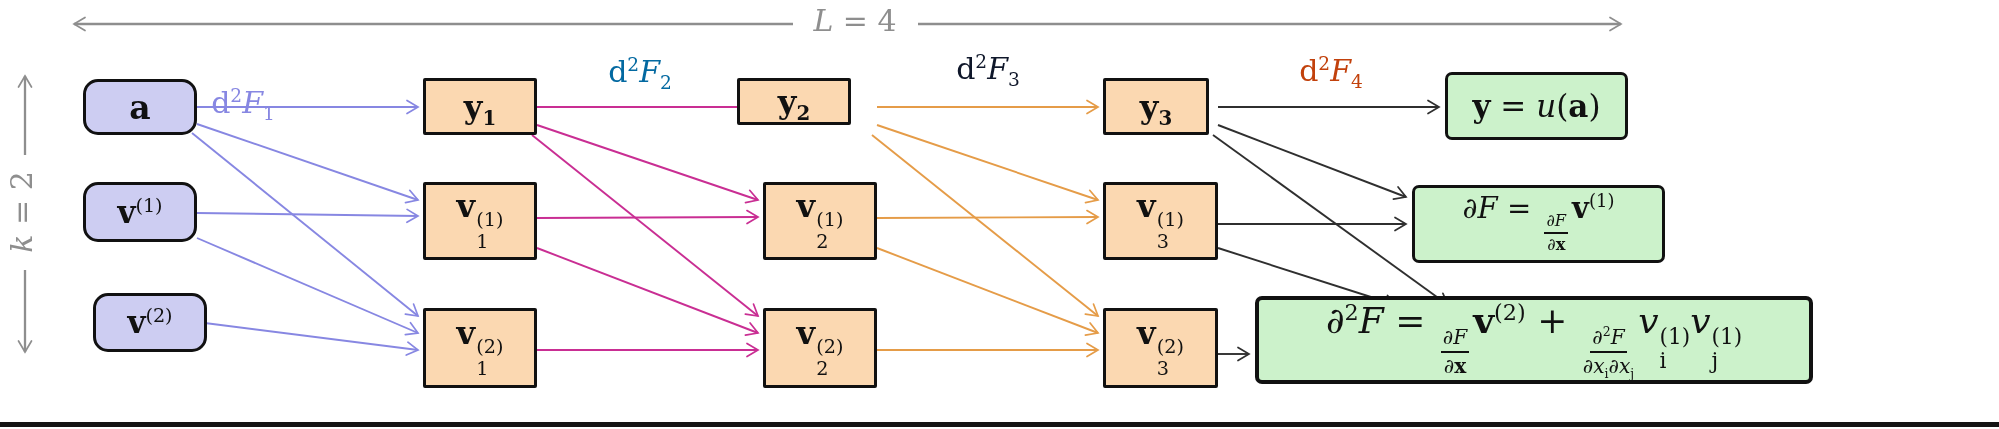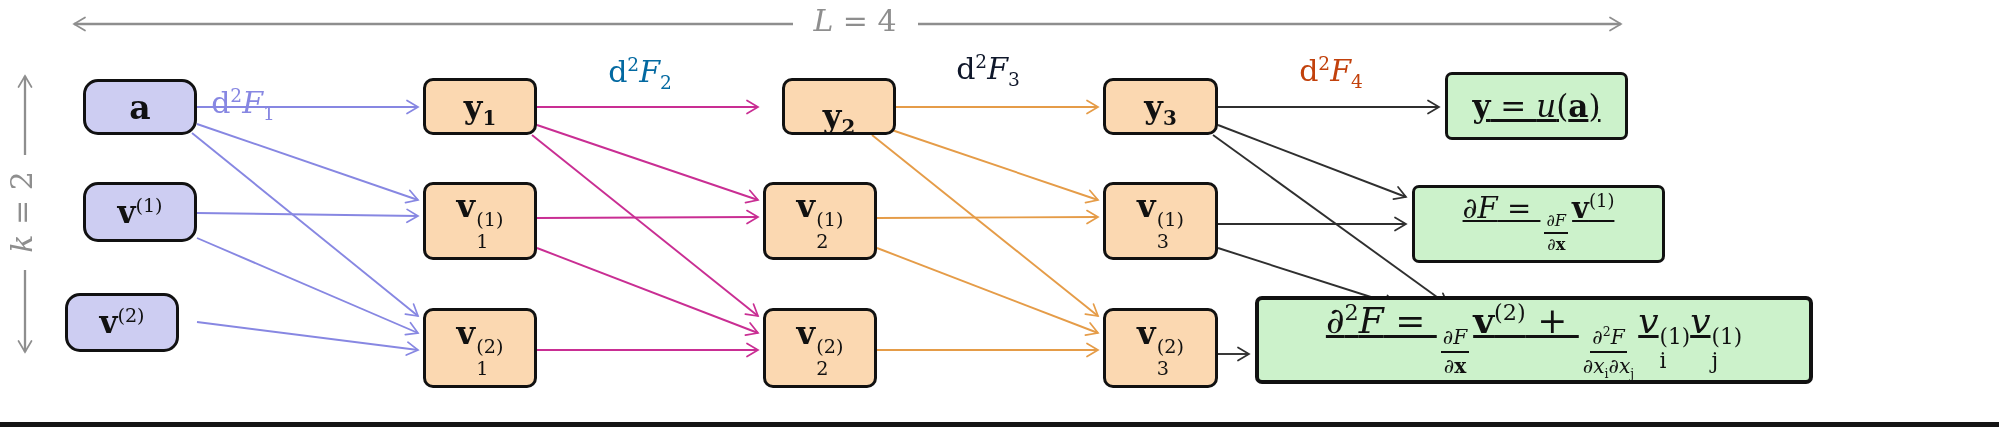"y1" .kind-hidden { border-radius: 10px -> 2px }
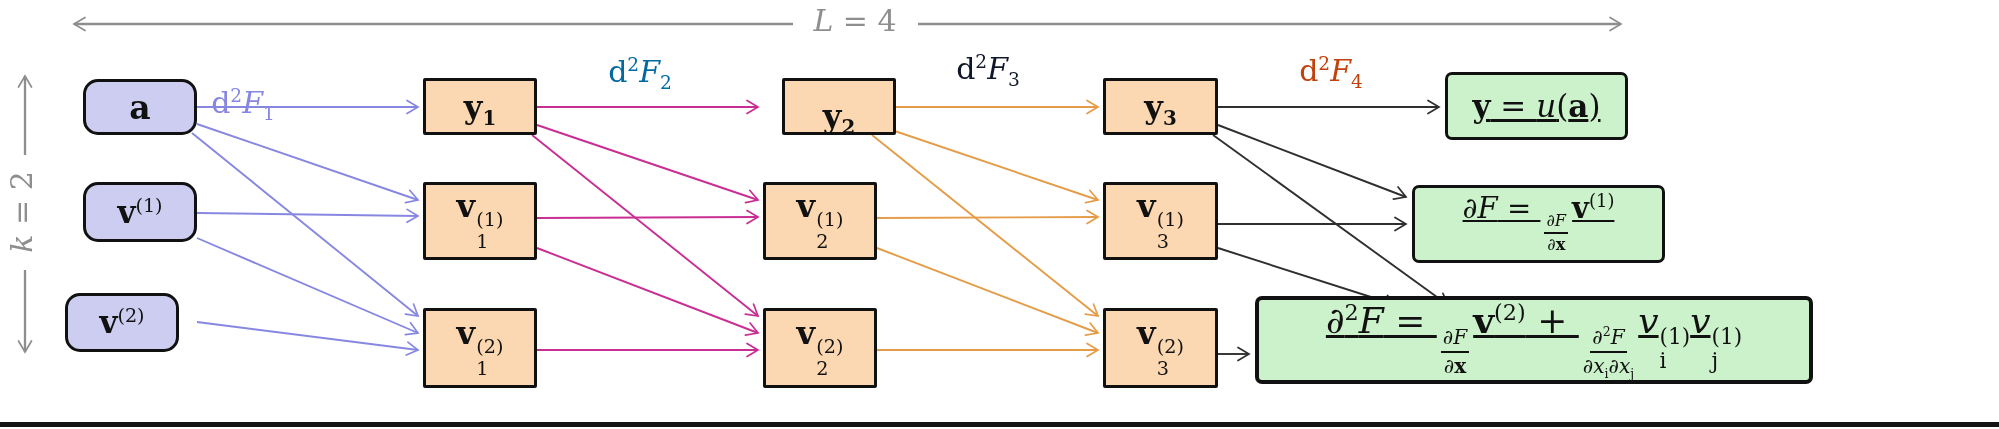"y2" div.node { align-items: flex-end -> none; height: 57px -> 47px; left: 782px -> 737px }
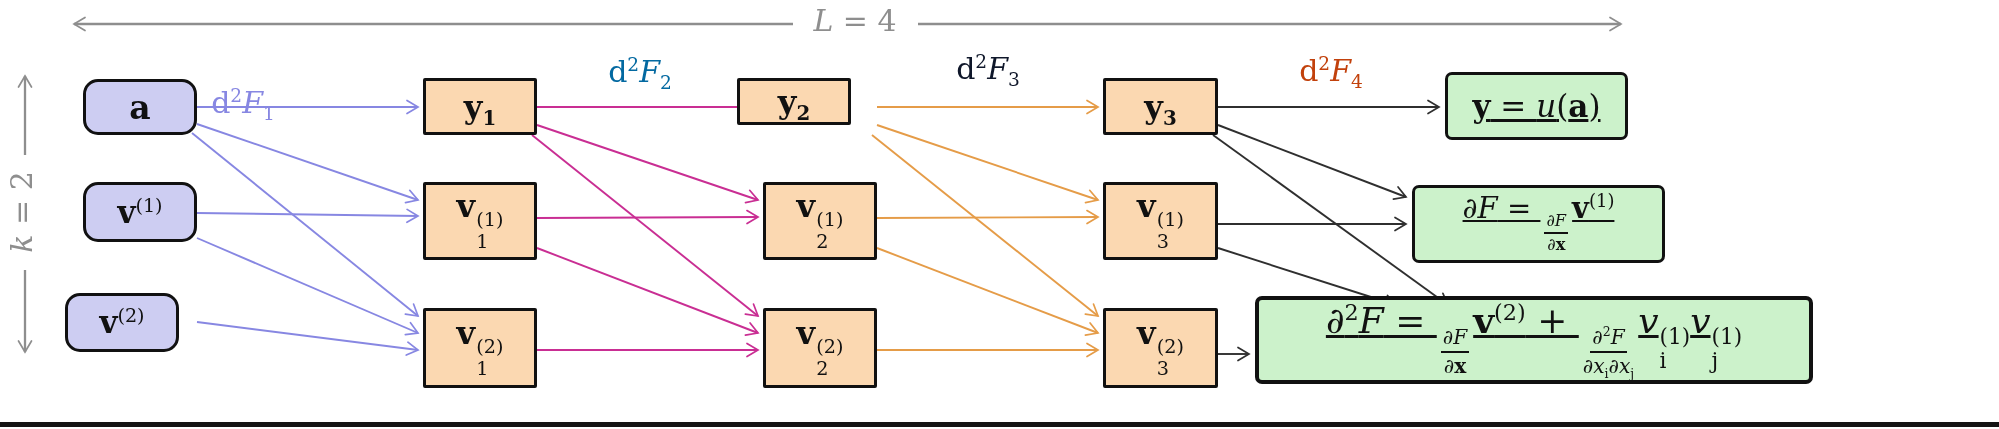"y3" div.node { width: 115px -> 106px }
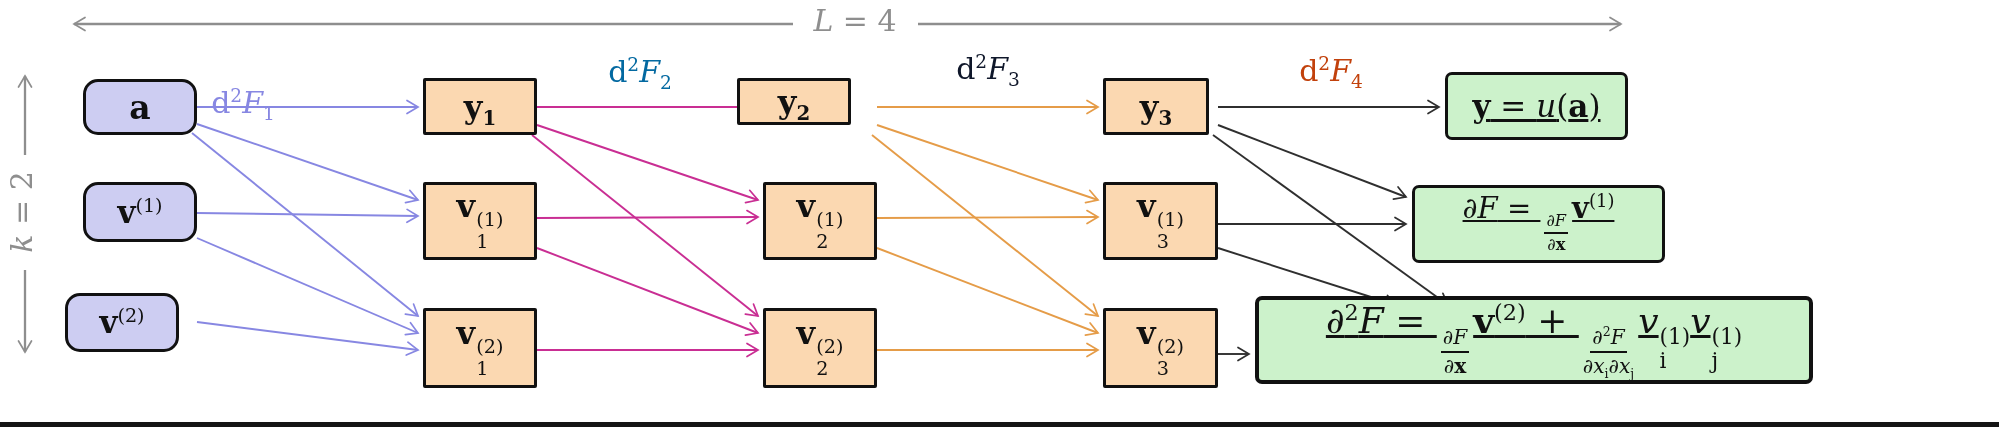"y = u(a)" .kind-output { text-decoration: underline -> none }
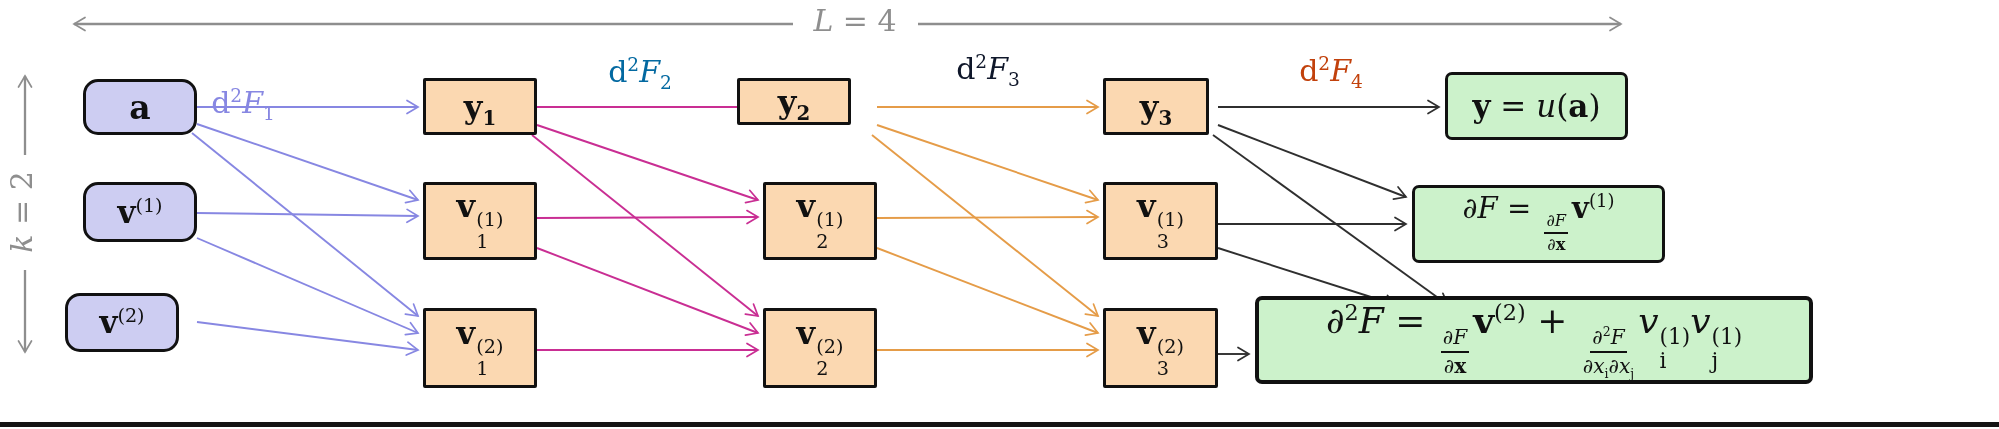"v(2)" div.node { left: 65px -> 93px }
